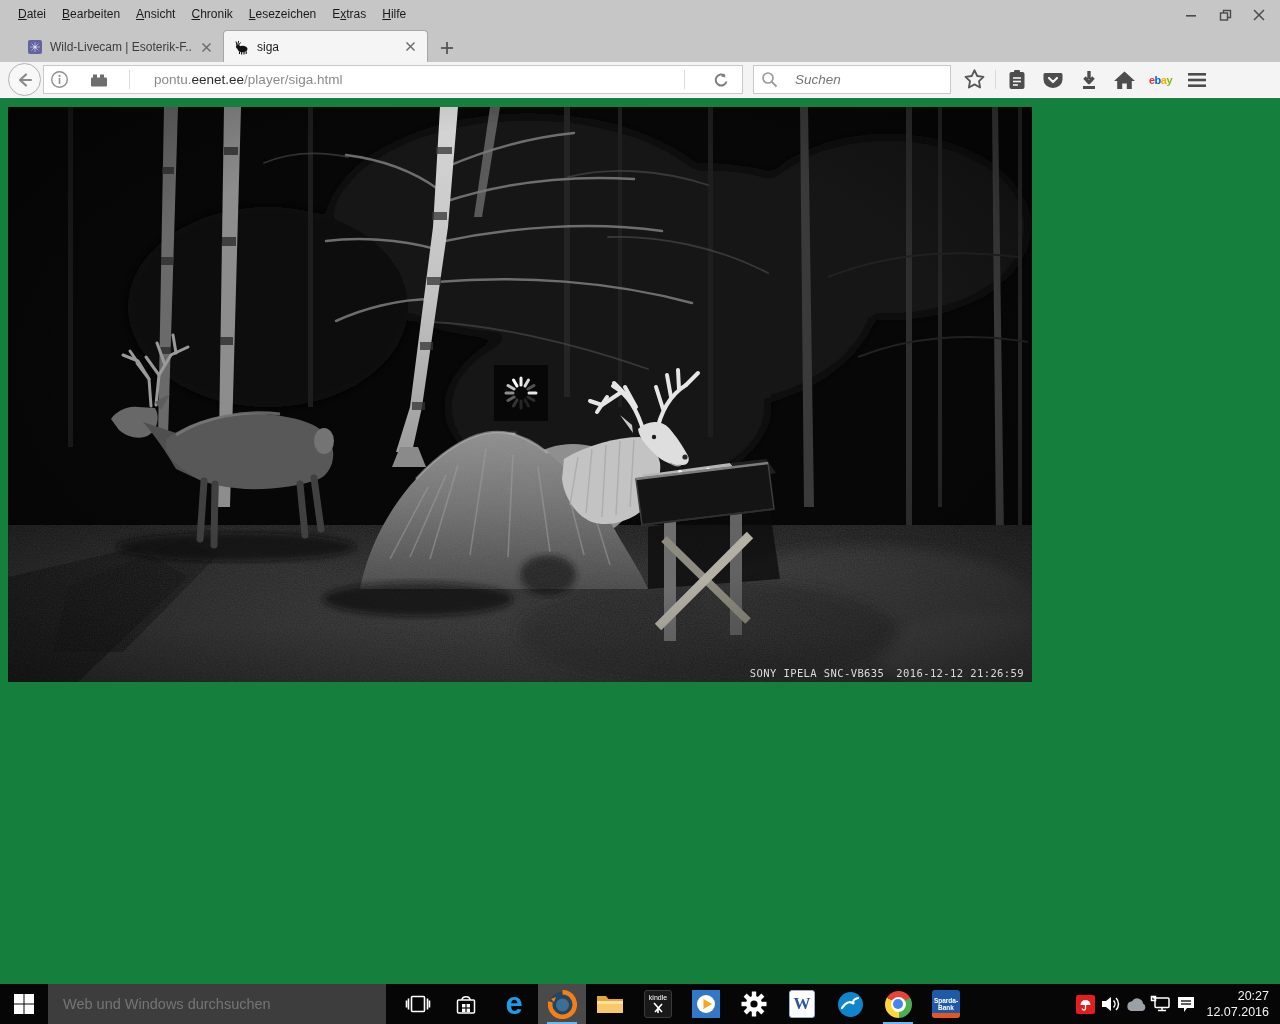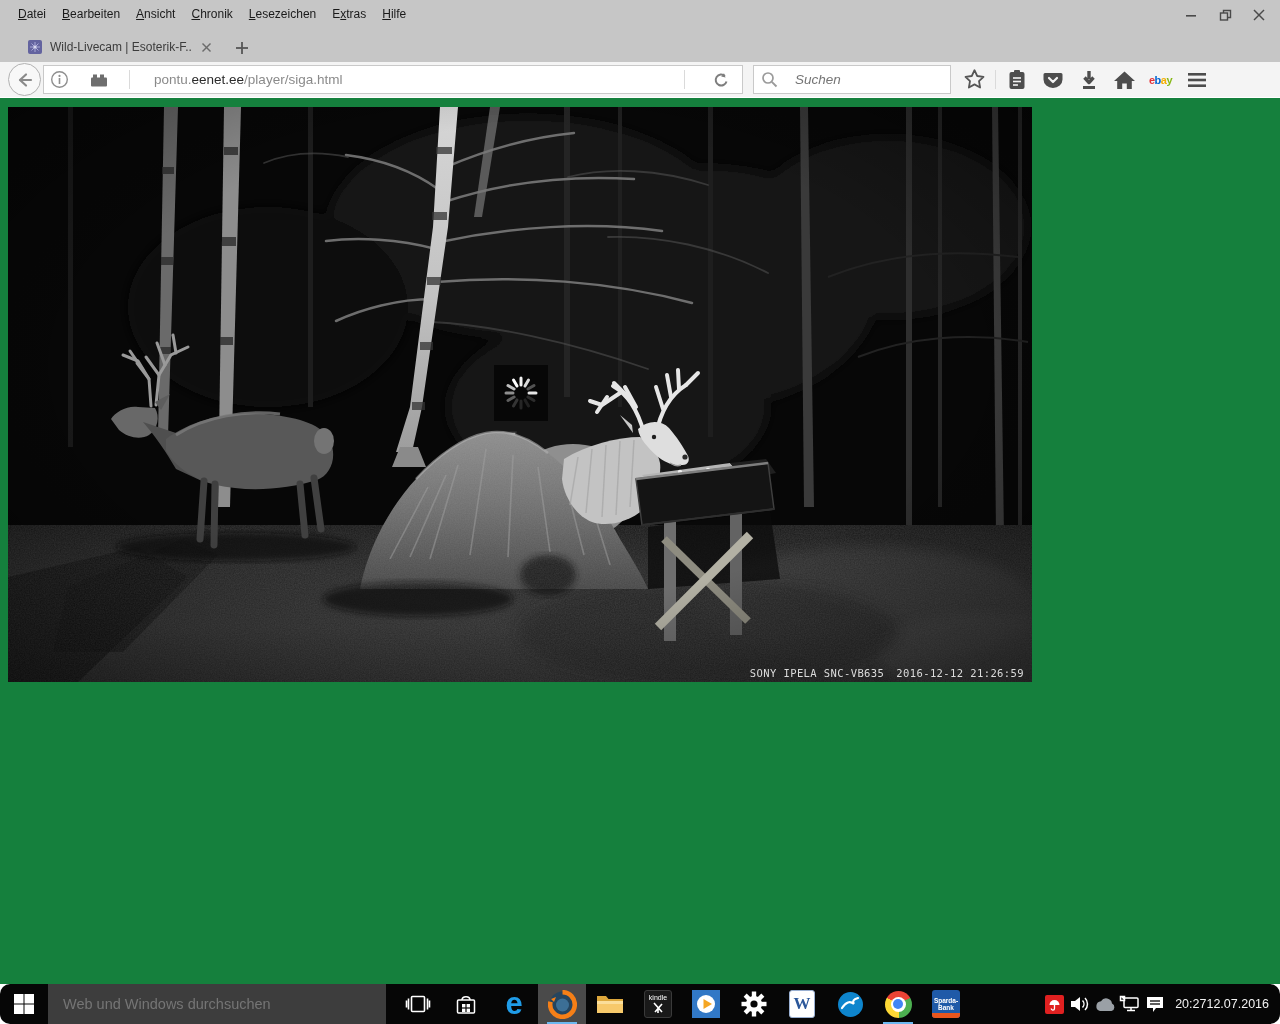"siga" div.tab { html: none -> <div> <svg> <ellipse></ellipse> <circle></circle> <path></path> <path></path> </svg> <span>siga</span> <span> <svg> <line></line> <line></line> </svg> </span> </div> }
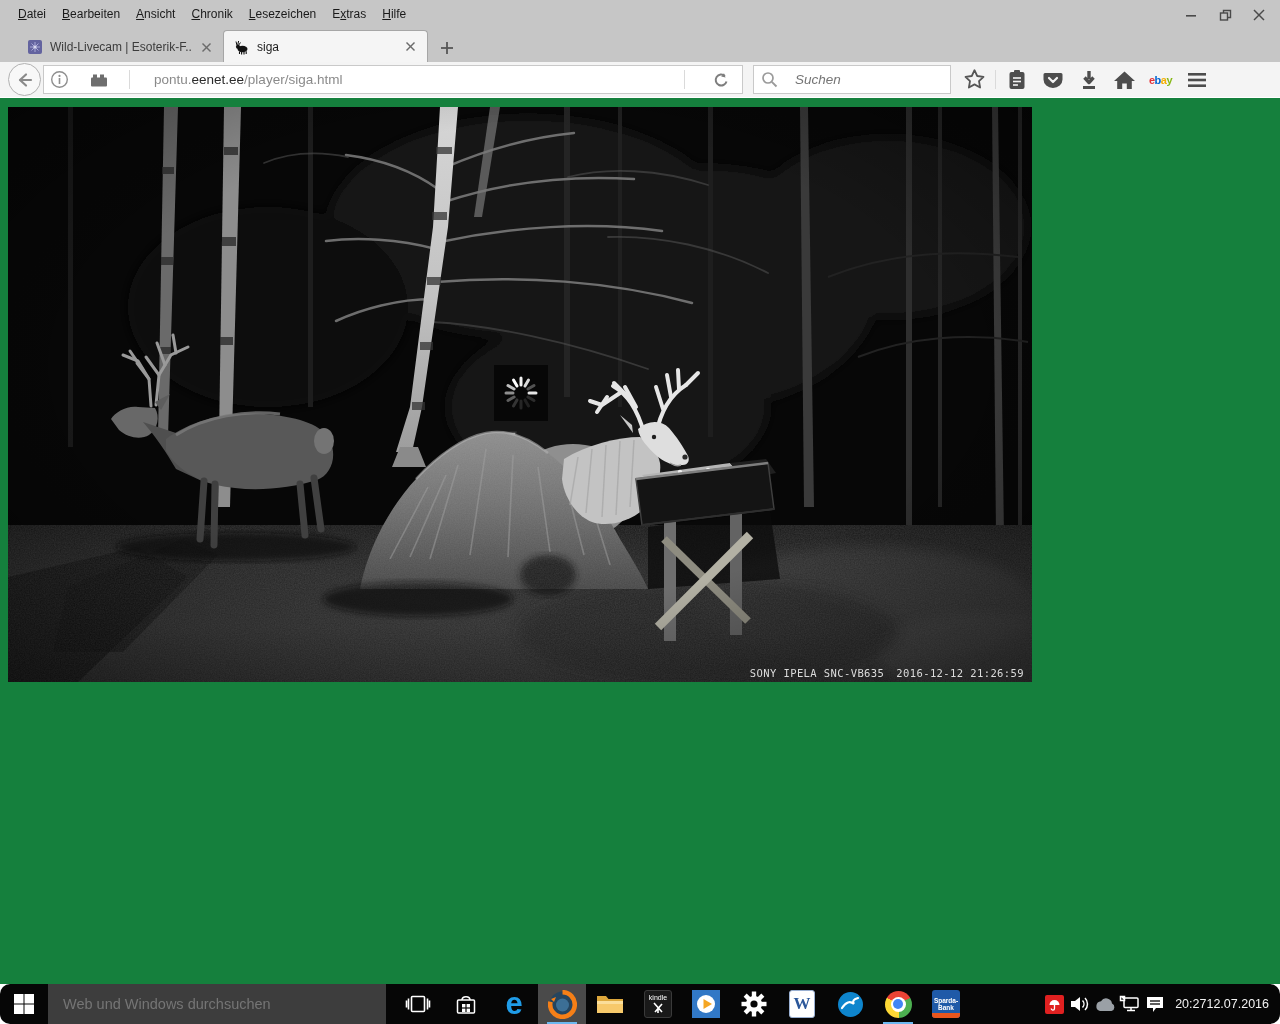"Web und Windows durchsuchen" .taskbar { border-radius: 10px -> none }
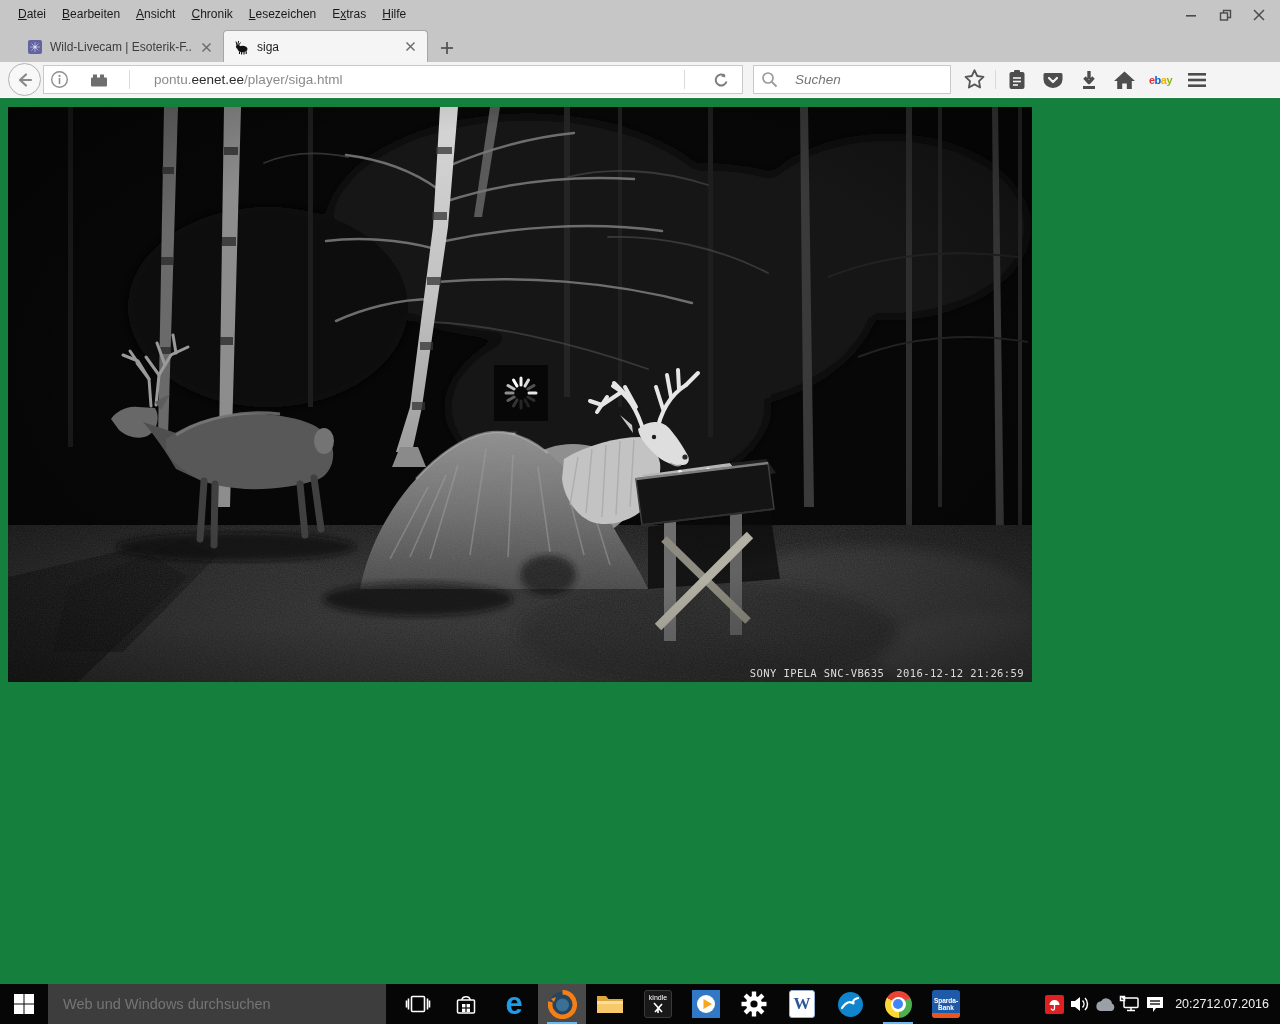"20:27" .clock { flex-direction: none -> column }
